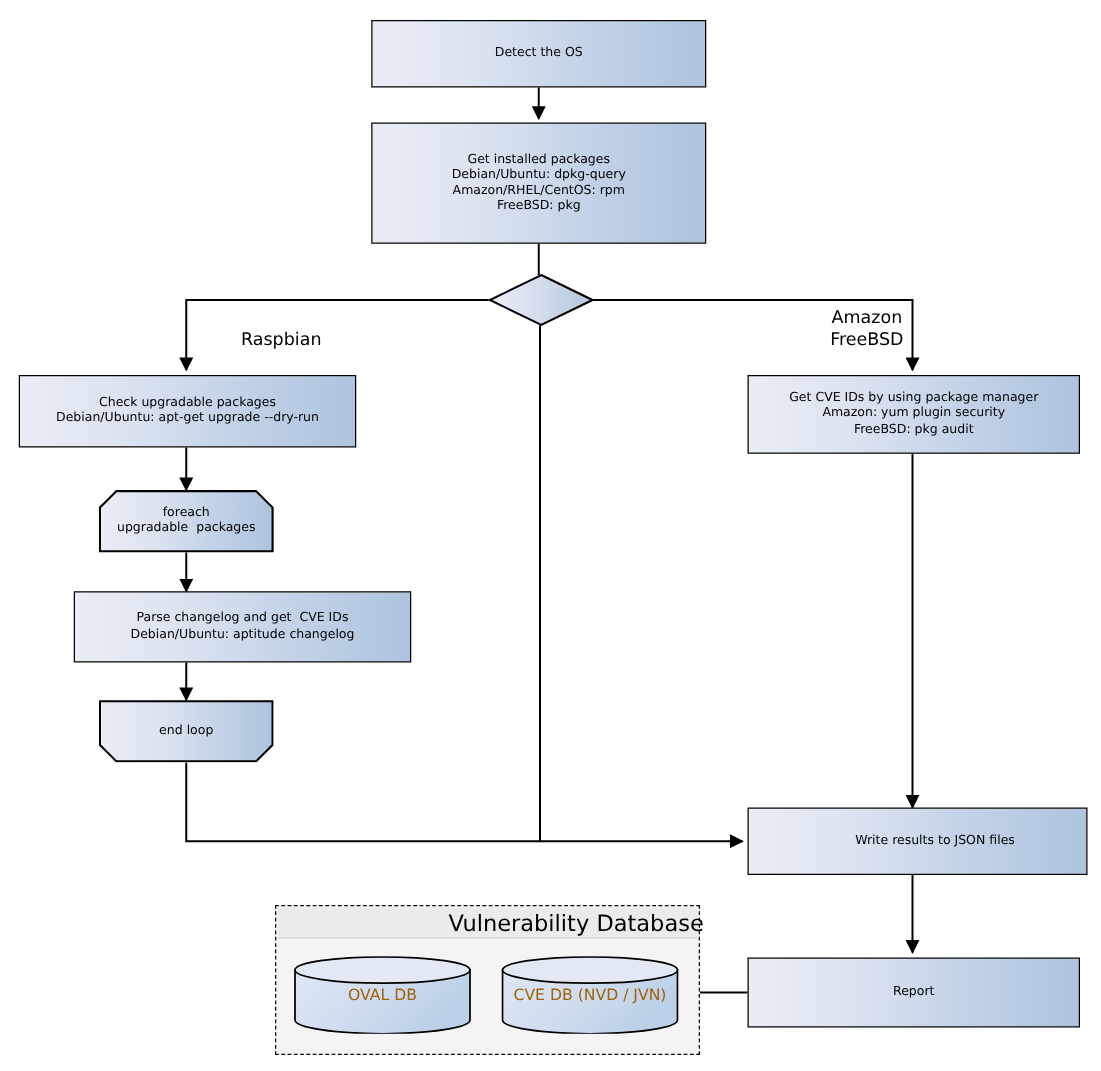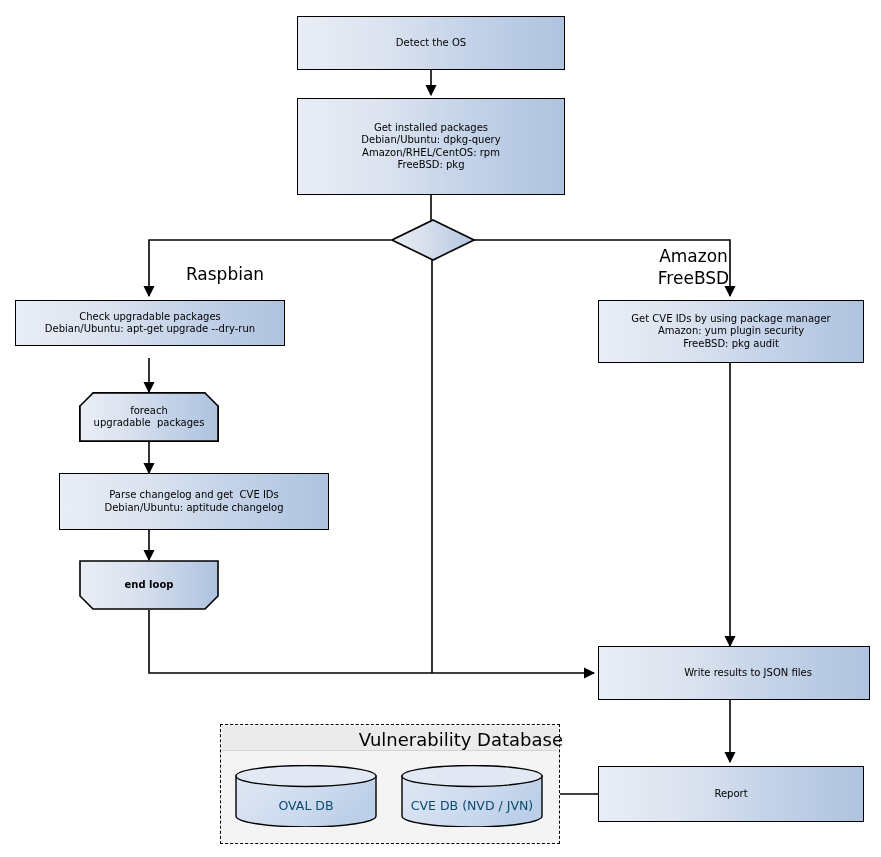"Amazon" .edge-label { font-size: 17px -> 14px }
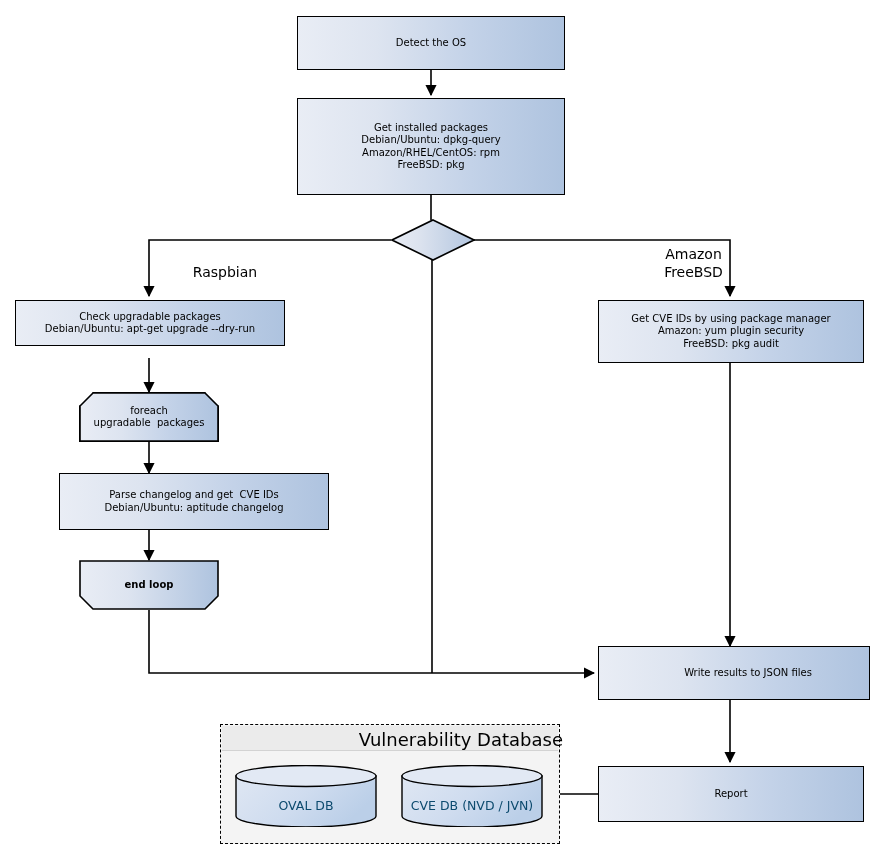"Check upgradable packages" div.node { height: 46px -> 58px }
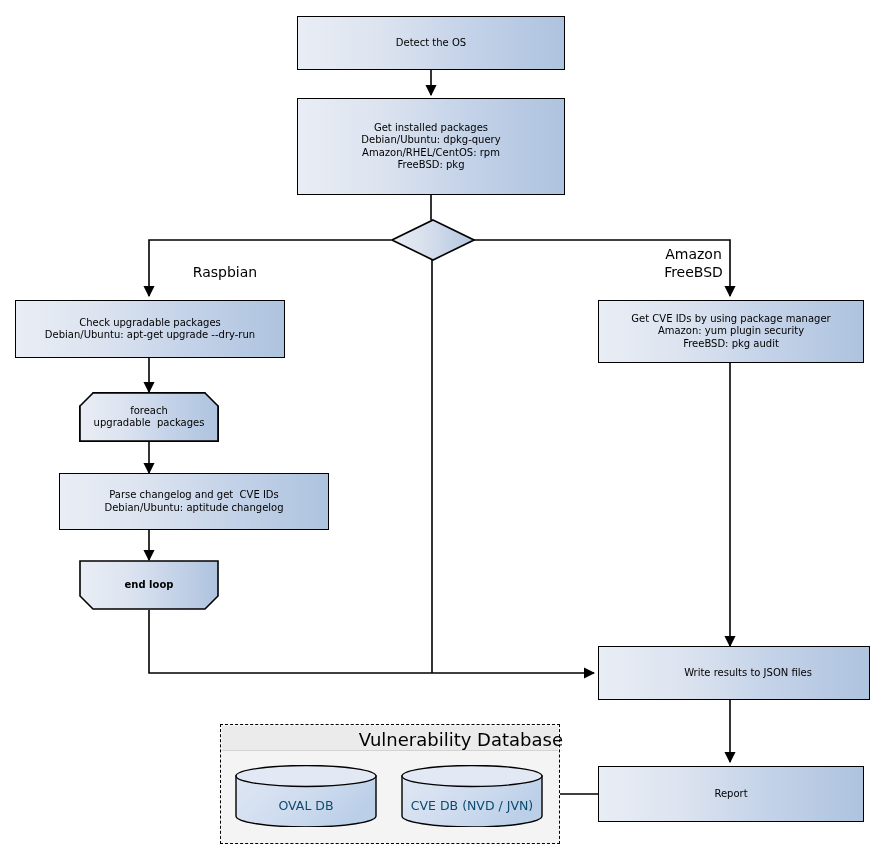"end loop" div.node { font-weight: bold -> none }
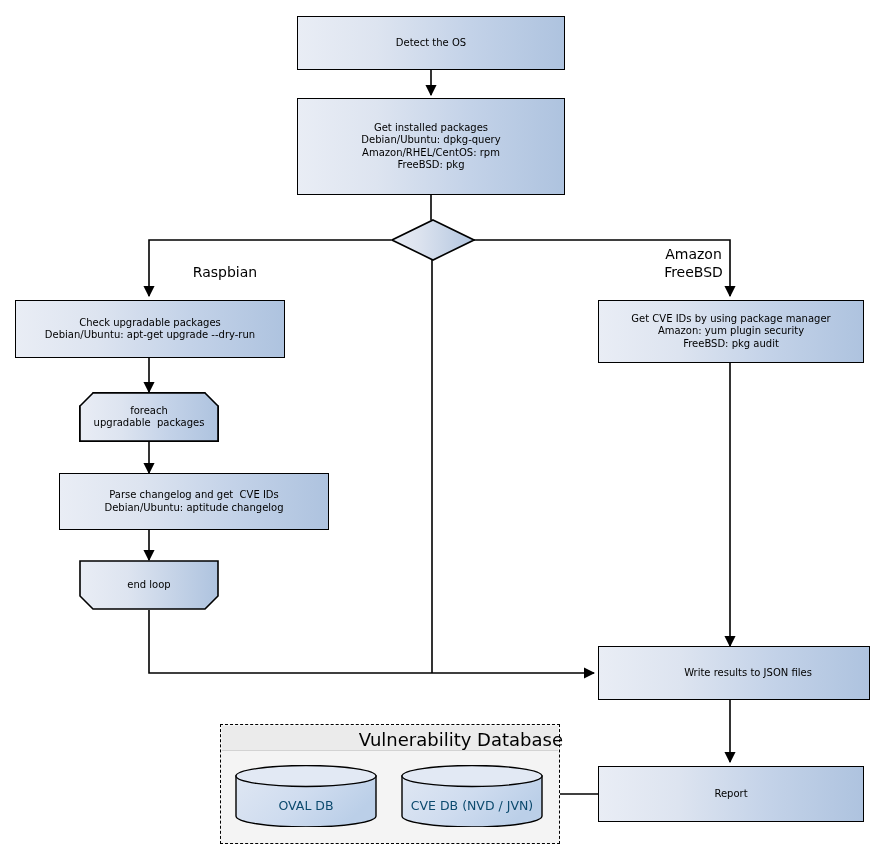"OVAL DB" .cyl-label { color: #0c4a6e -> #a16207; margin-top: 10px -> none }
